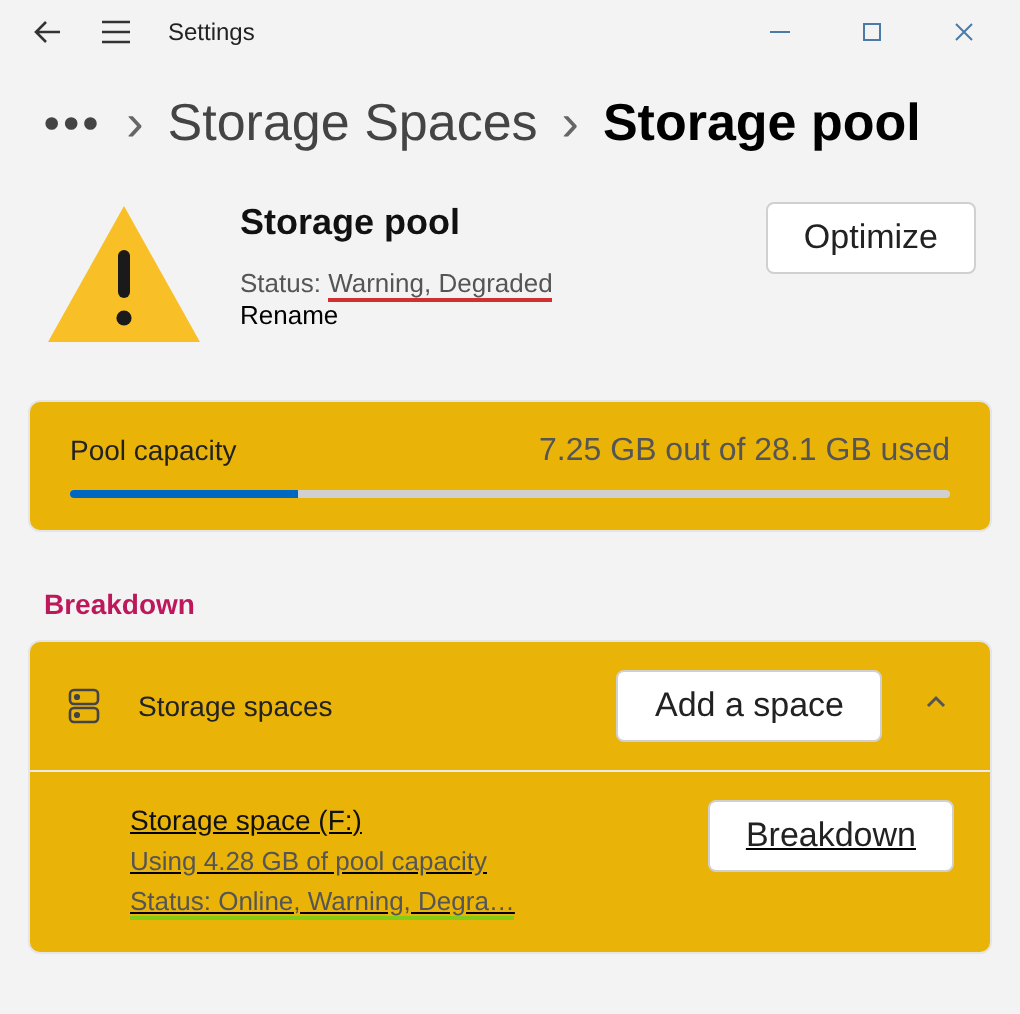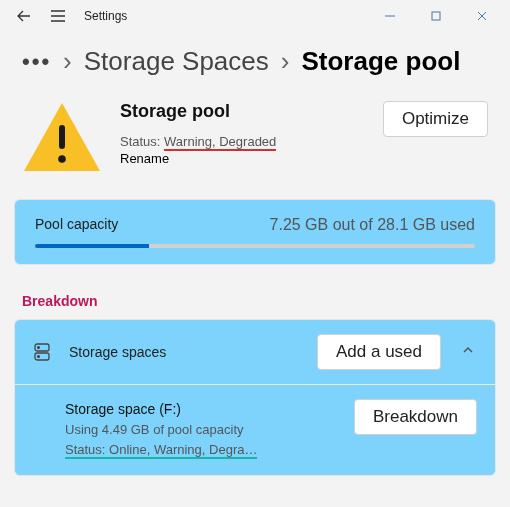"Pool capacity" .card { background: #7dd3fc -> #eab308 }
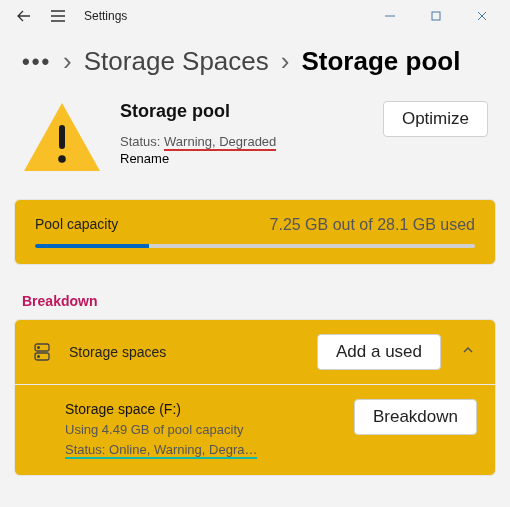"Add a used" button.btn { text: used -> space }
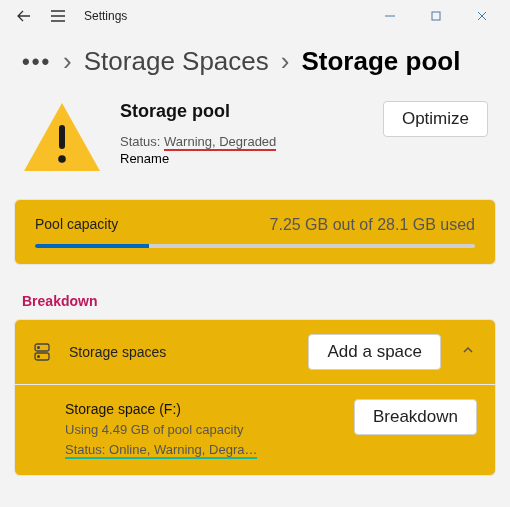"Storage space (F:)" .litem { text-decoration: none -> underline }
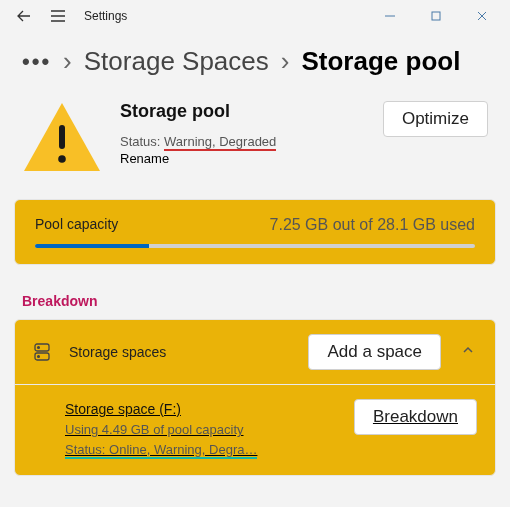"Using 4.49 GB of pool" div { text: 4.49 -> 4.28 }
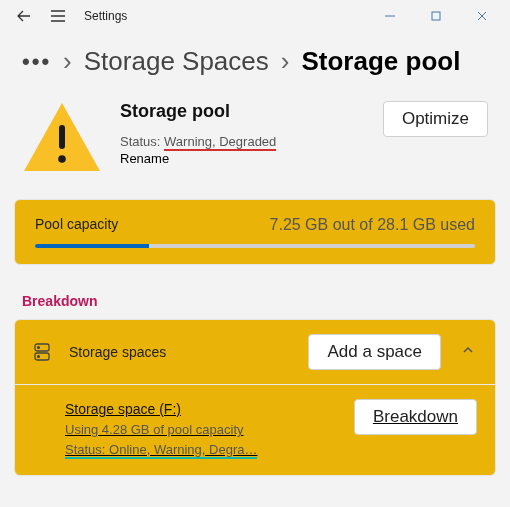"Status: Online, Warning, Degra…" .litem .info .underl { border-bottom: 2px solid #14b8a6 -> 2px solid #84cc16 }
